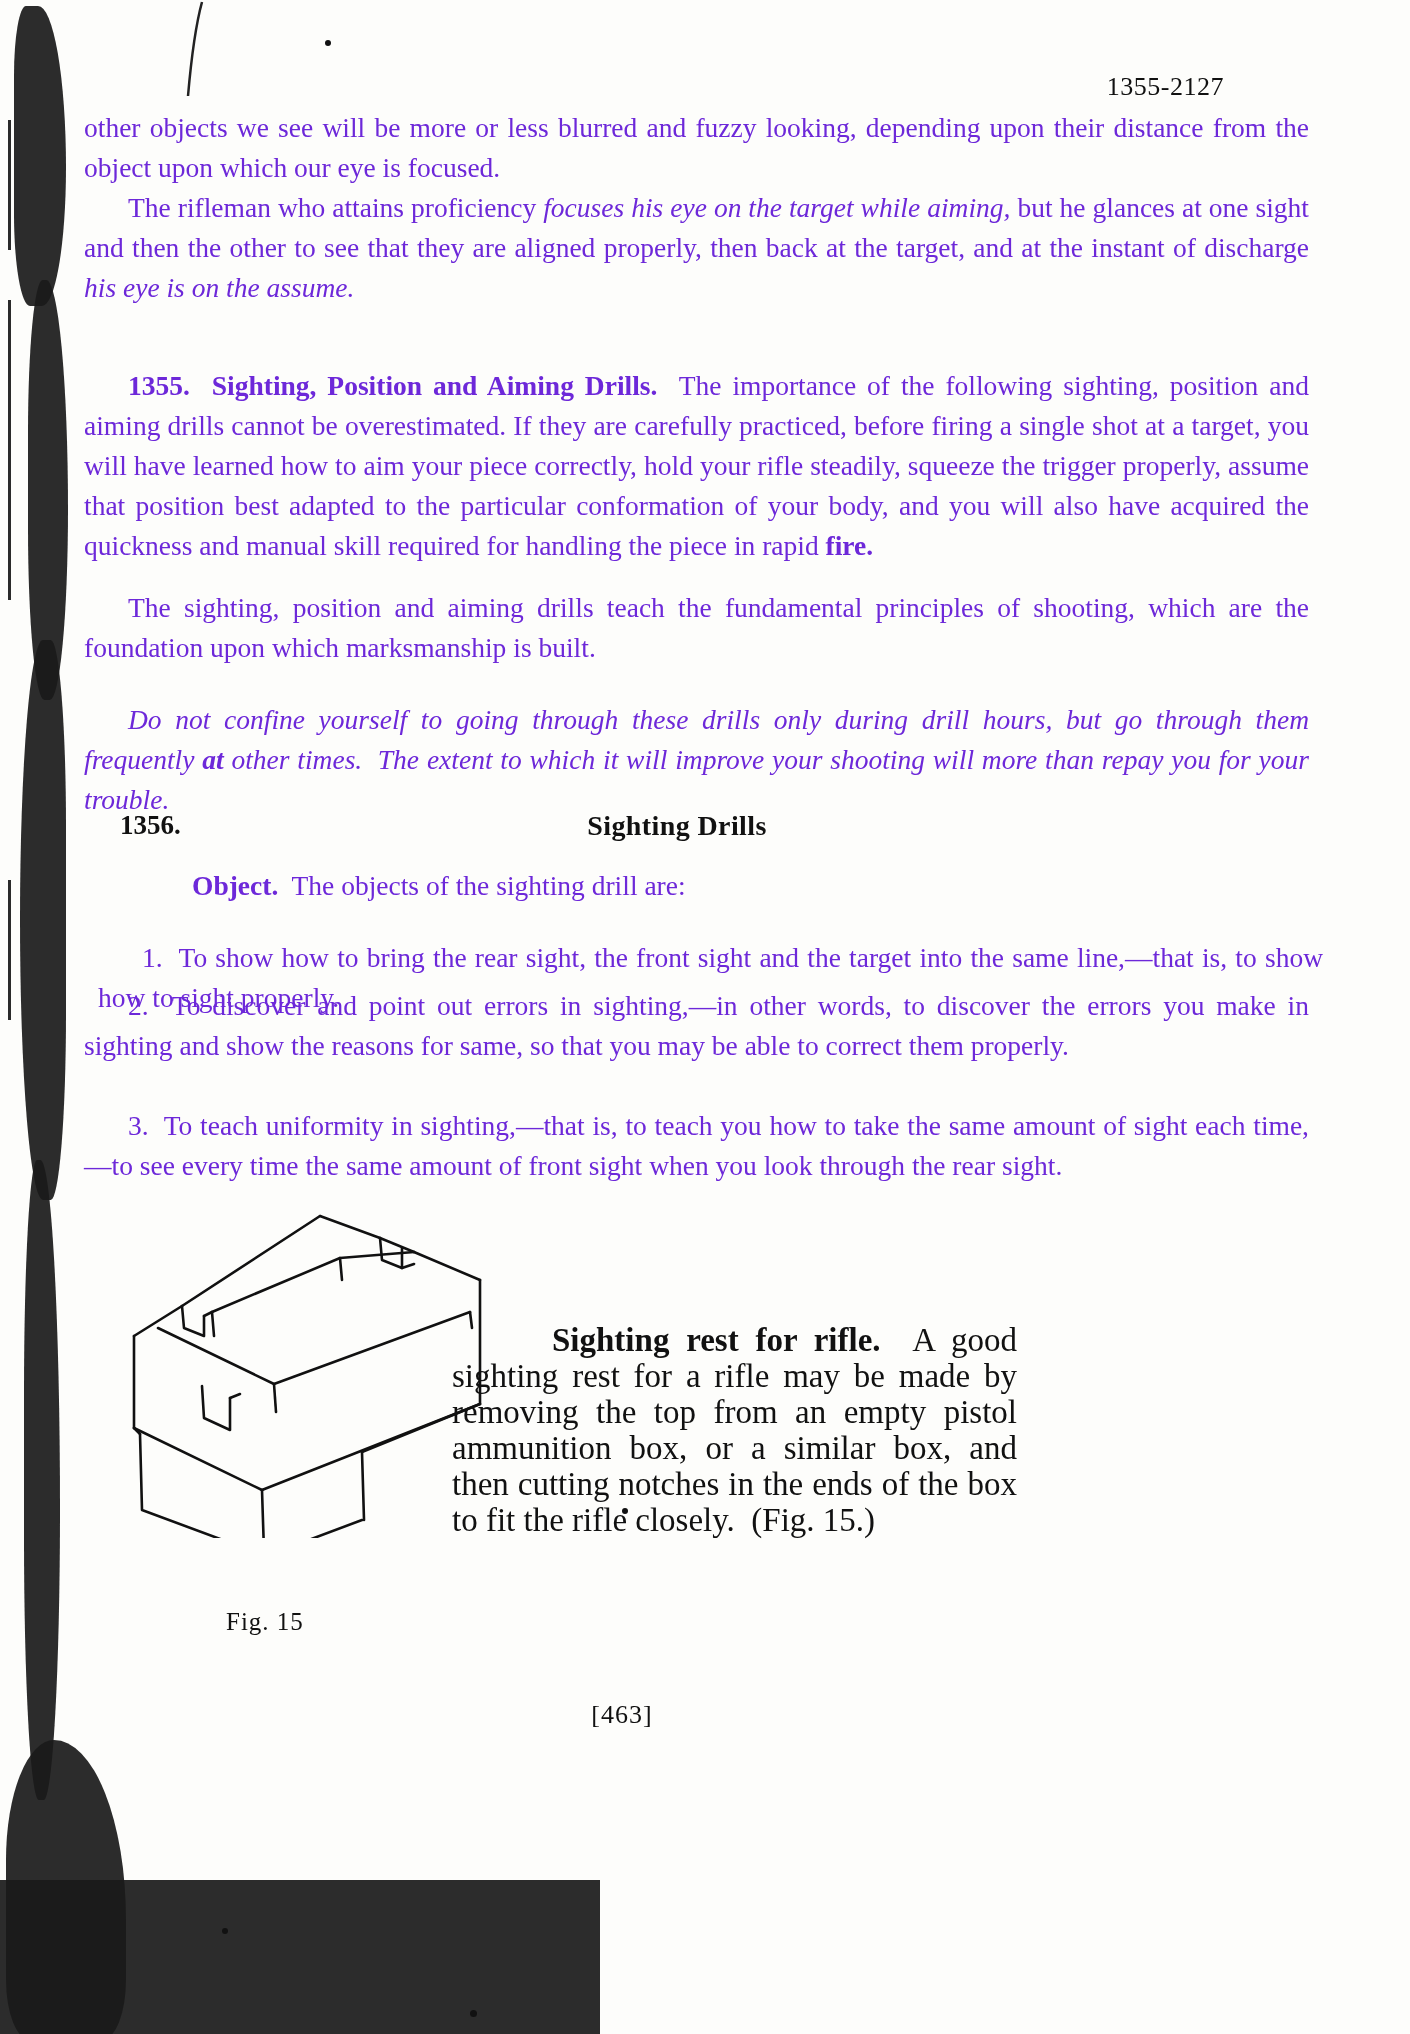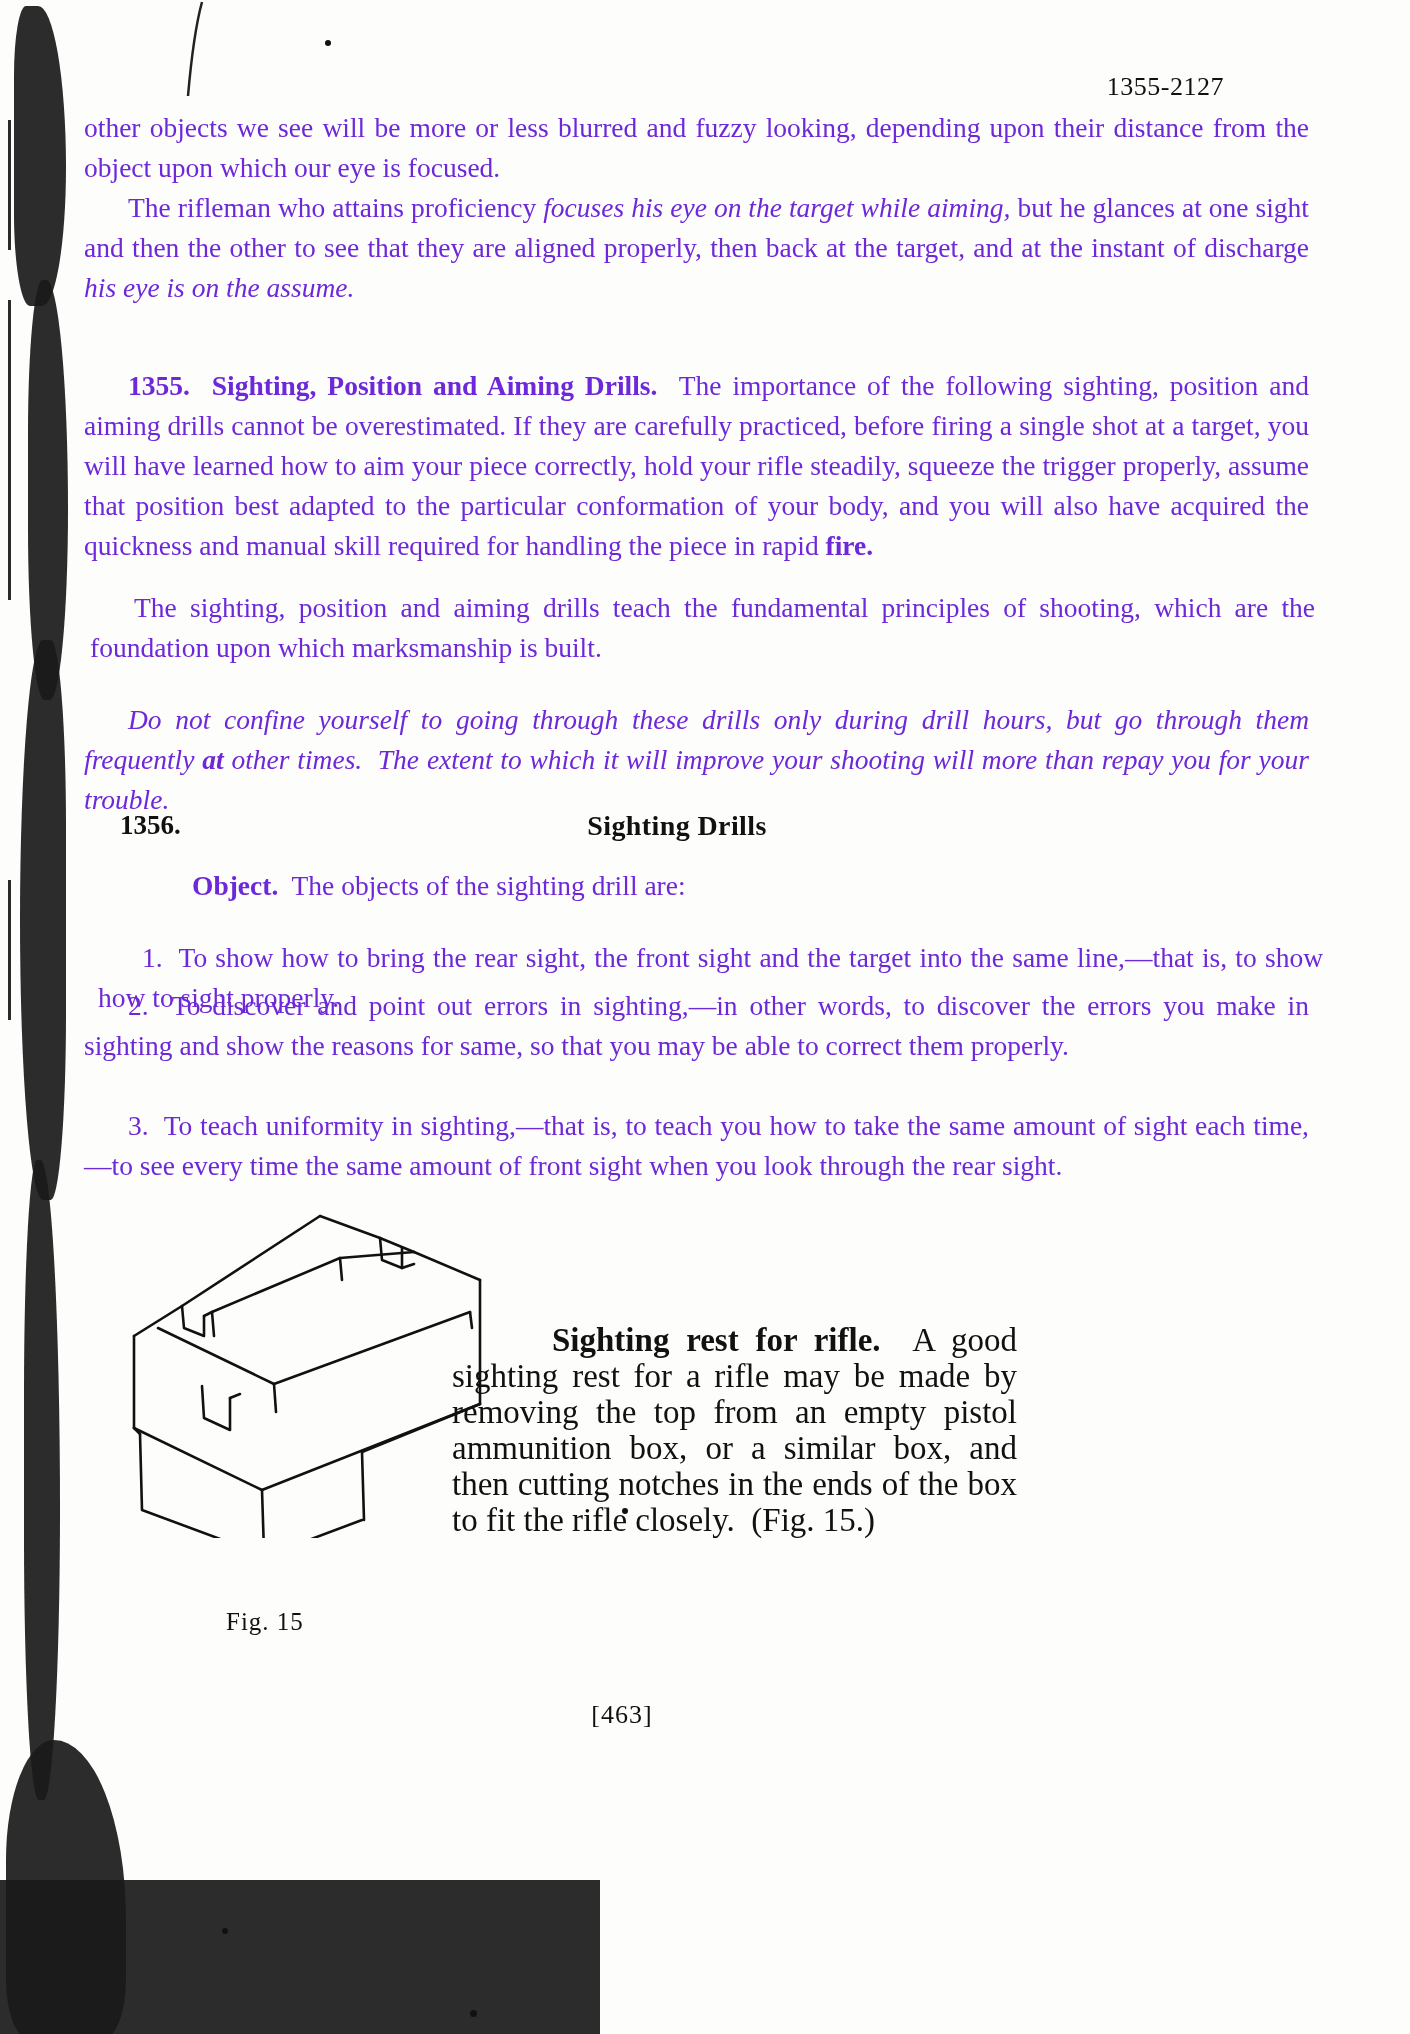"The sighting, position and aiming" div.para { margin-left: 6px -> none }
